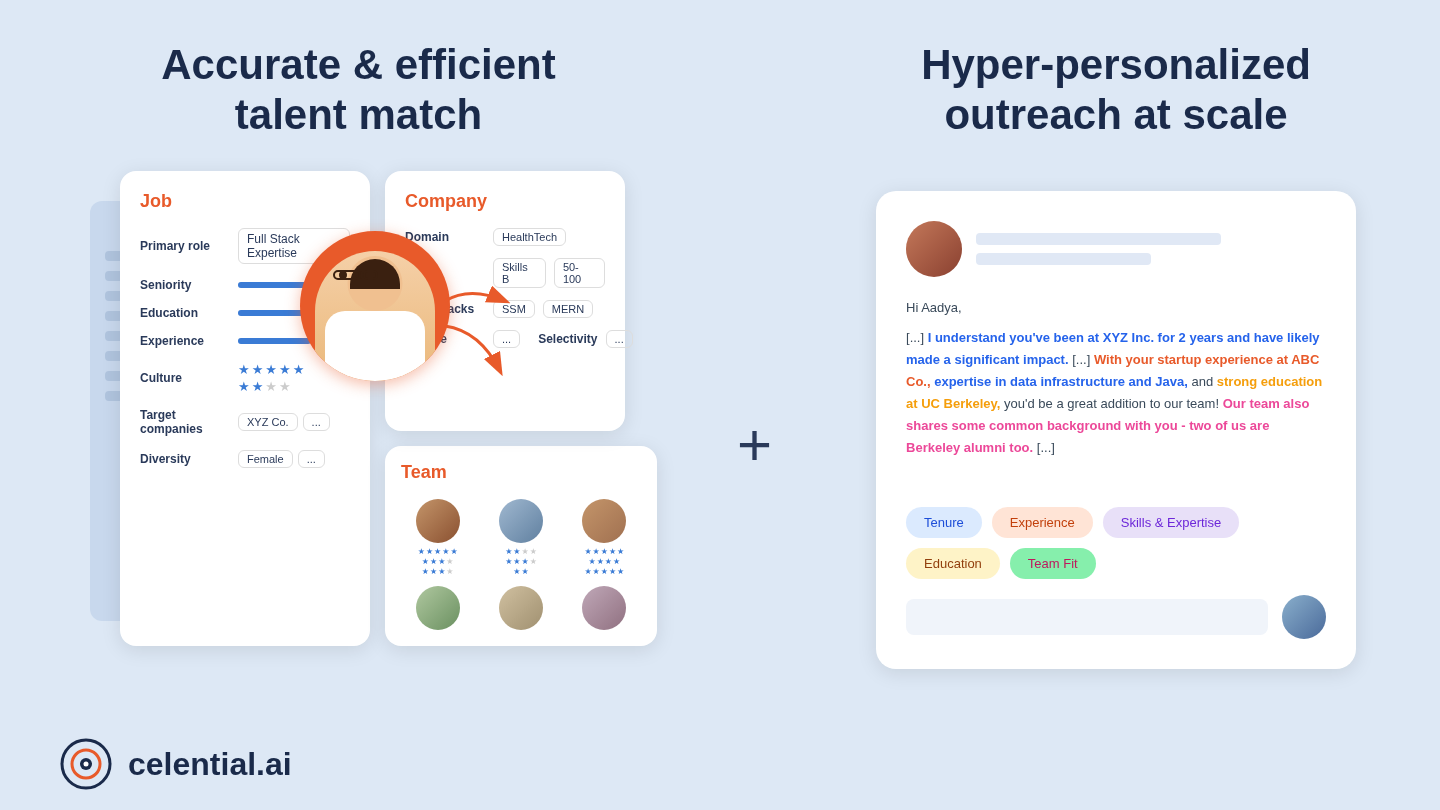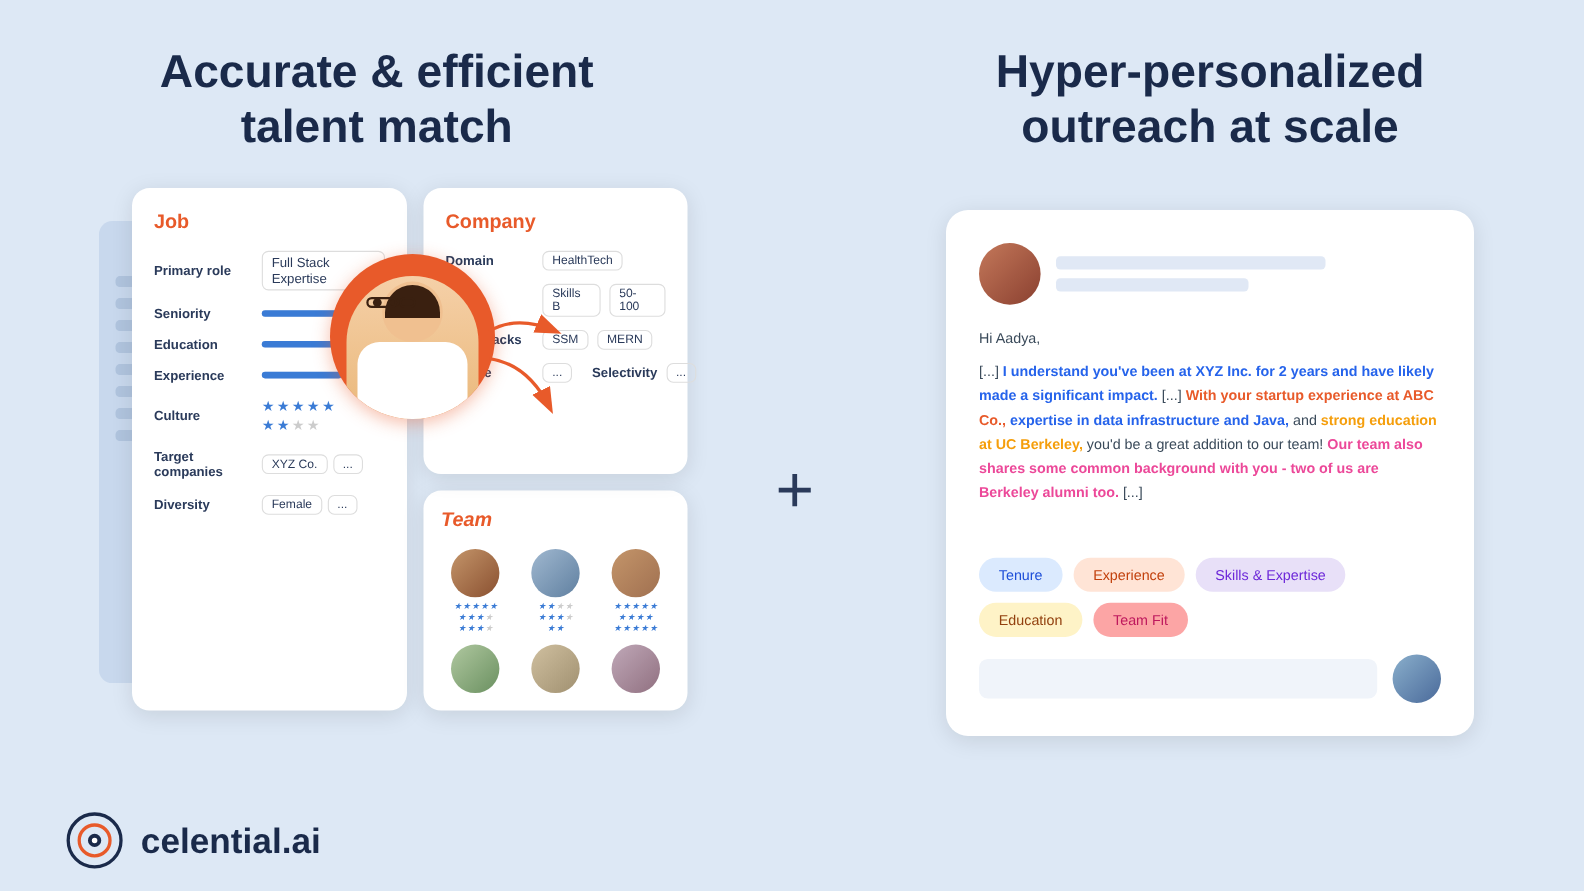"Team" div.card { font-style: italic -> none; width: 240px -> 272px }
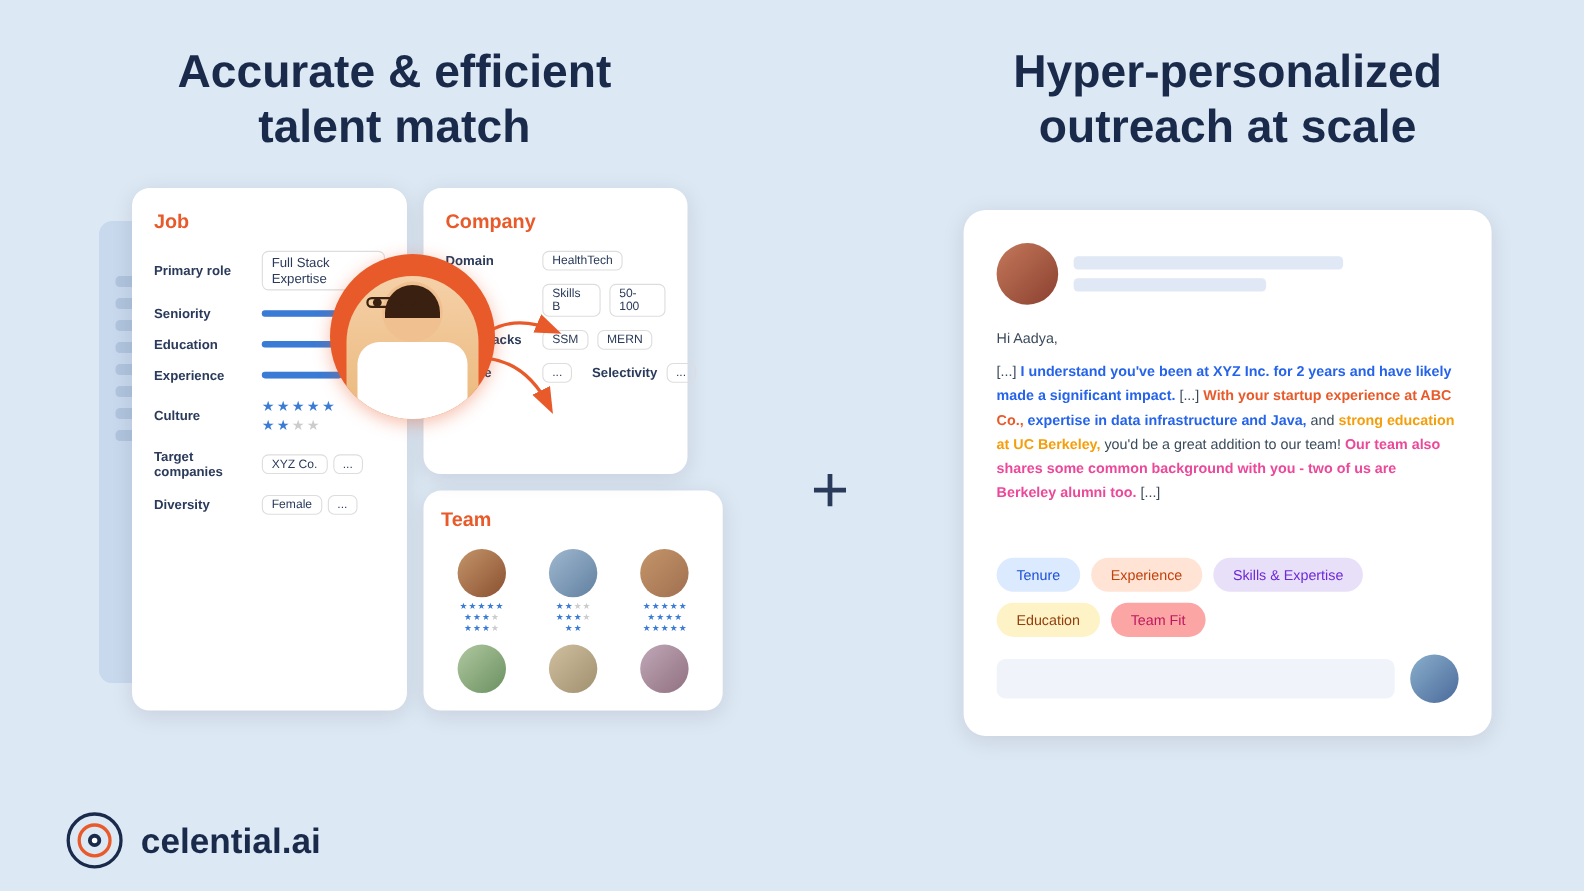"Team Fit" .tag-pink { background: #fca5a5 -> #86efac }
